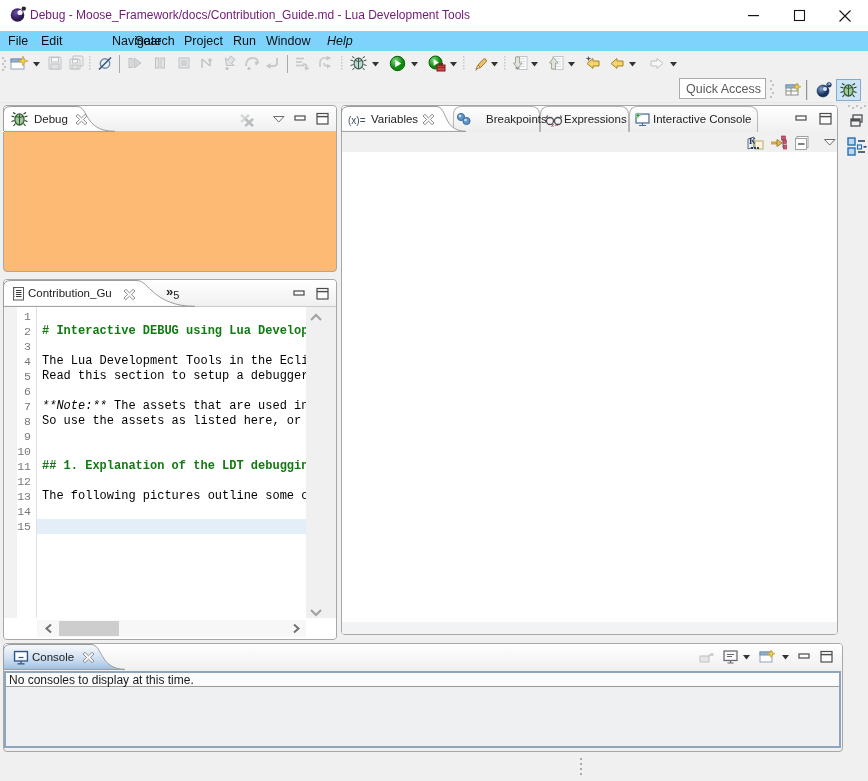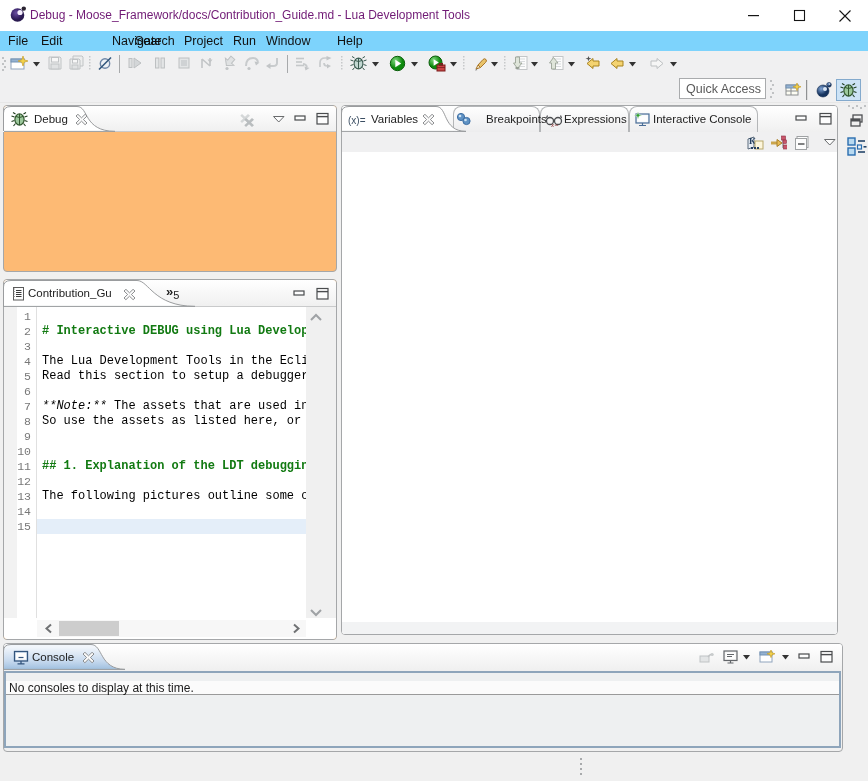"Help" span { font-style: none -> italic; left: 337px -> 327px }
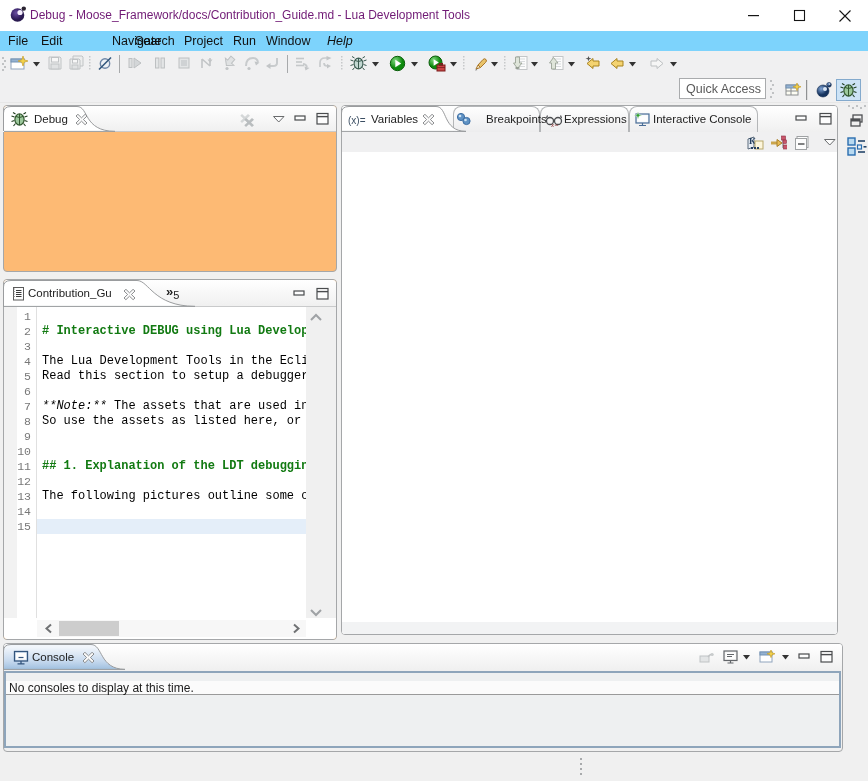"Breakpoints" div.tabtxt { left: 144px -> 120px; padding-left: none -> 24px }
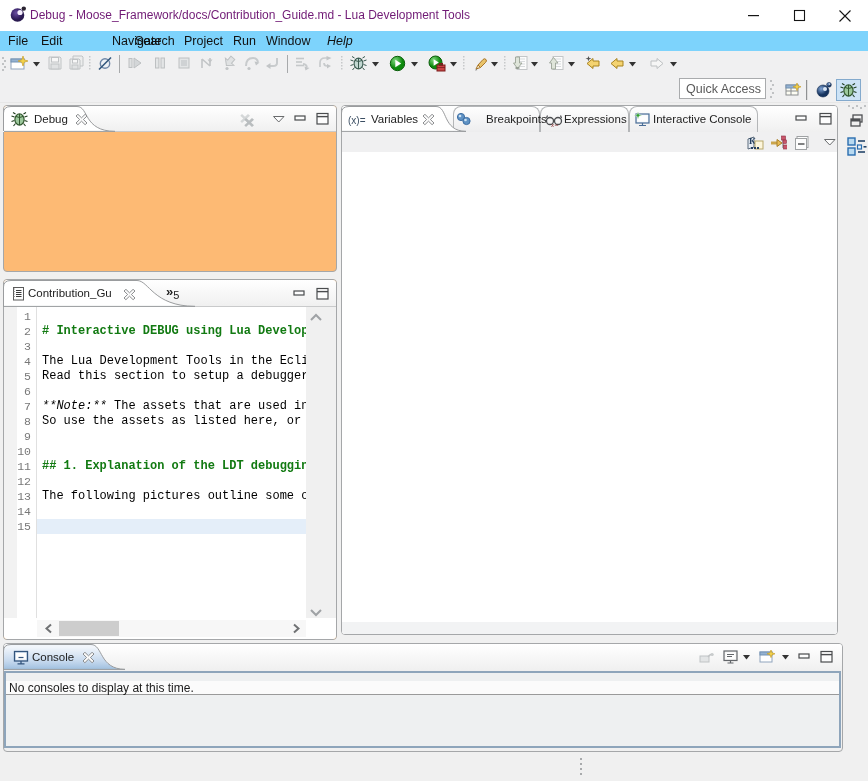"No consoles to display at" div { margin-top: 8px -> none }
